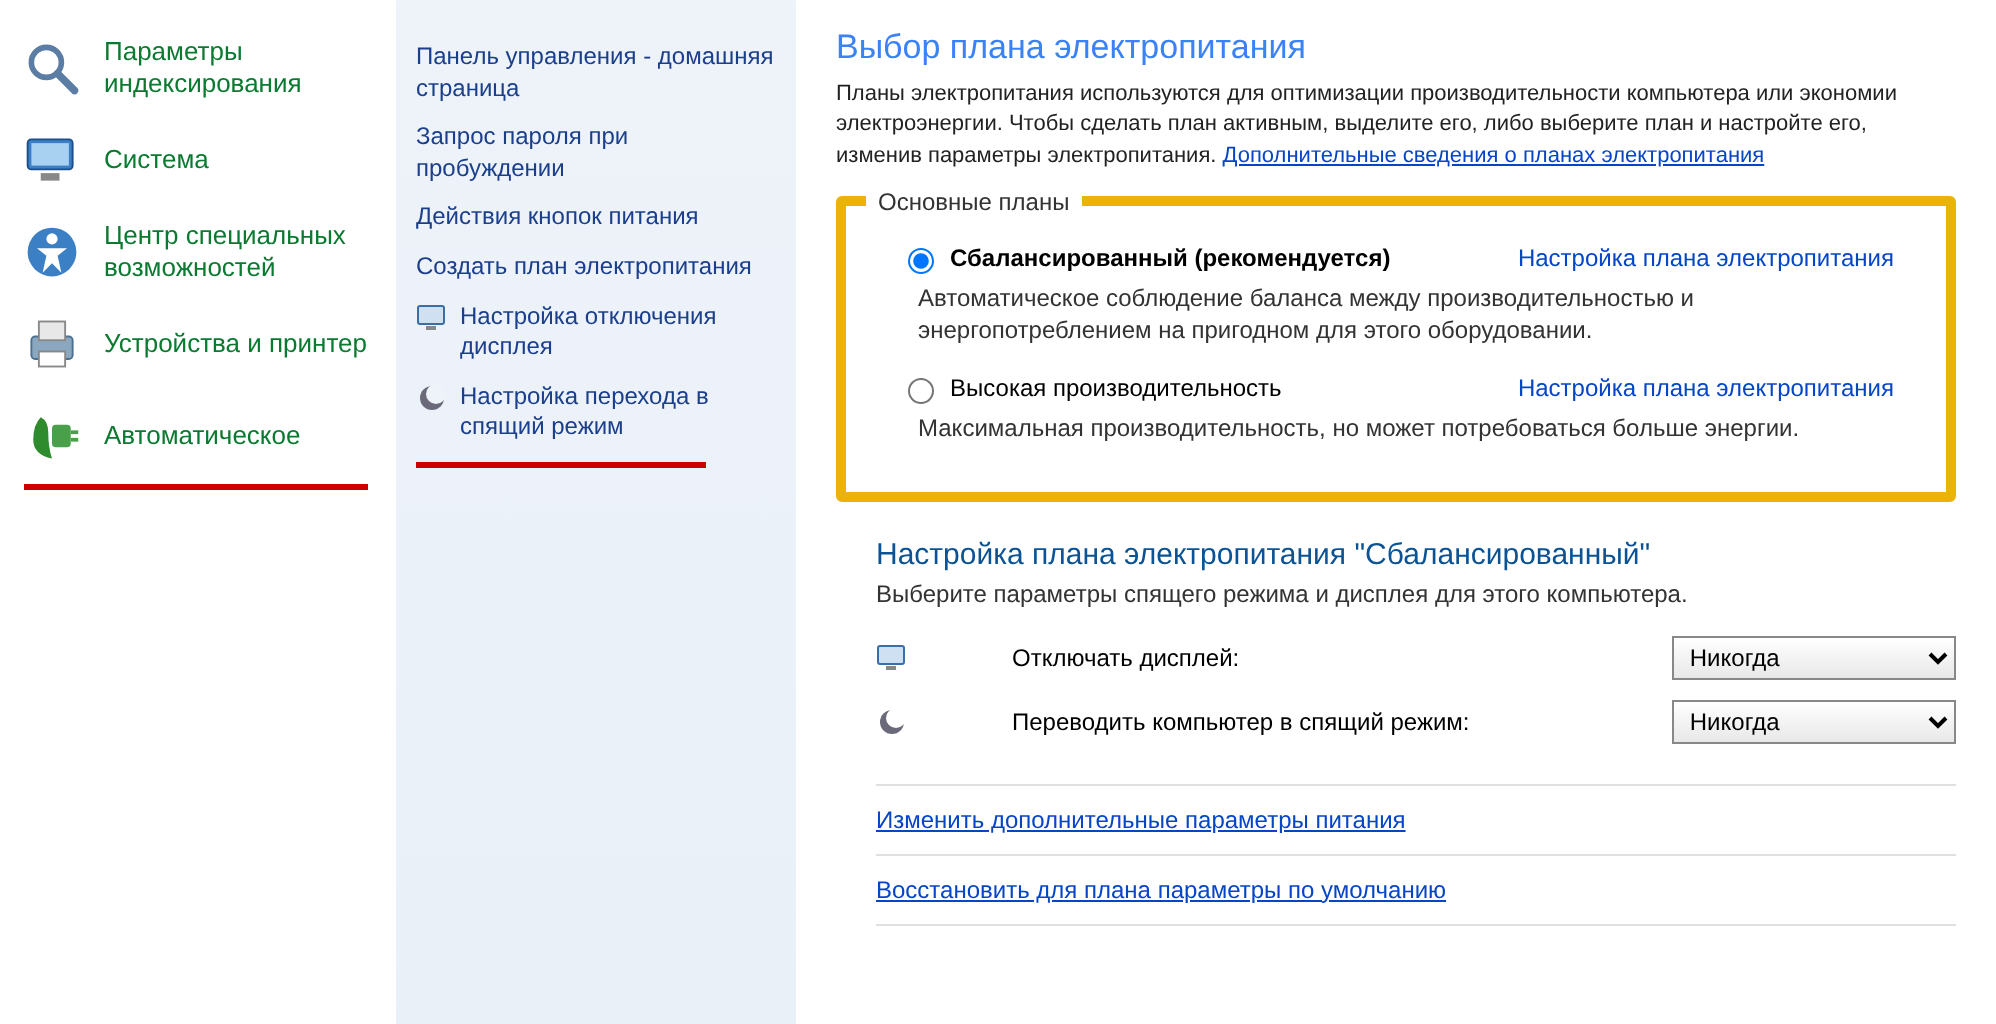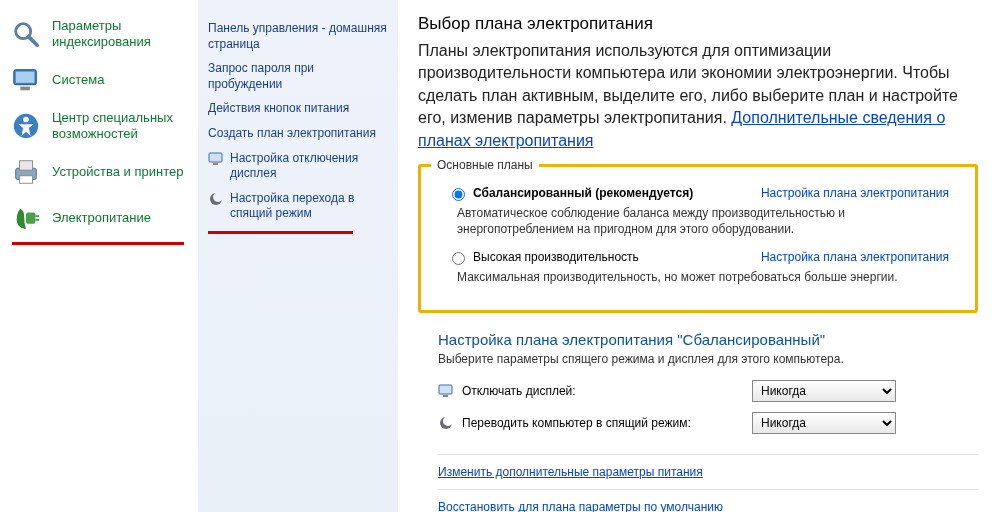"Выбор плана электропитания" h1 { color: #000000 -> #3b82f6 }
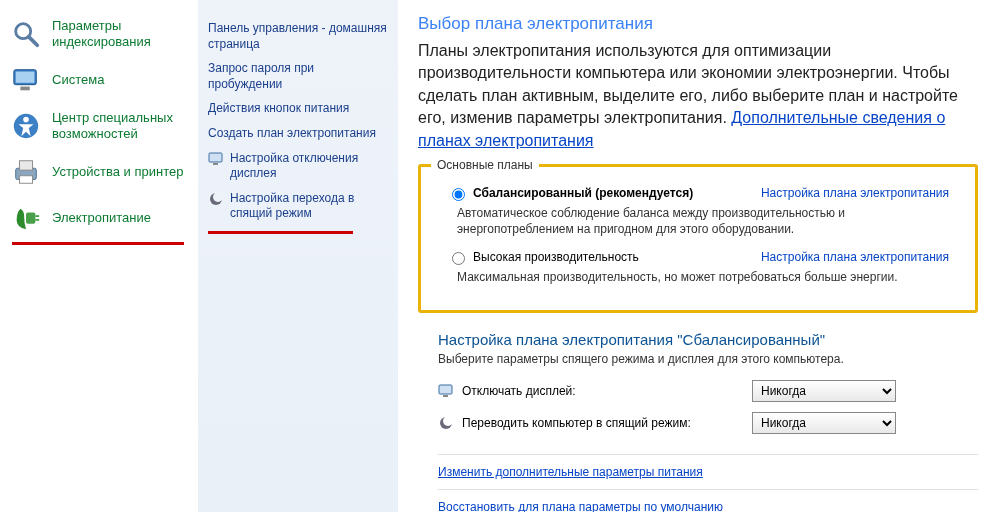"Планы электропитания используются для" .desc { font-size: 16px -> 11px }
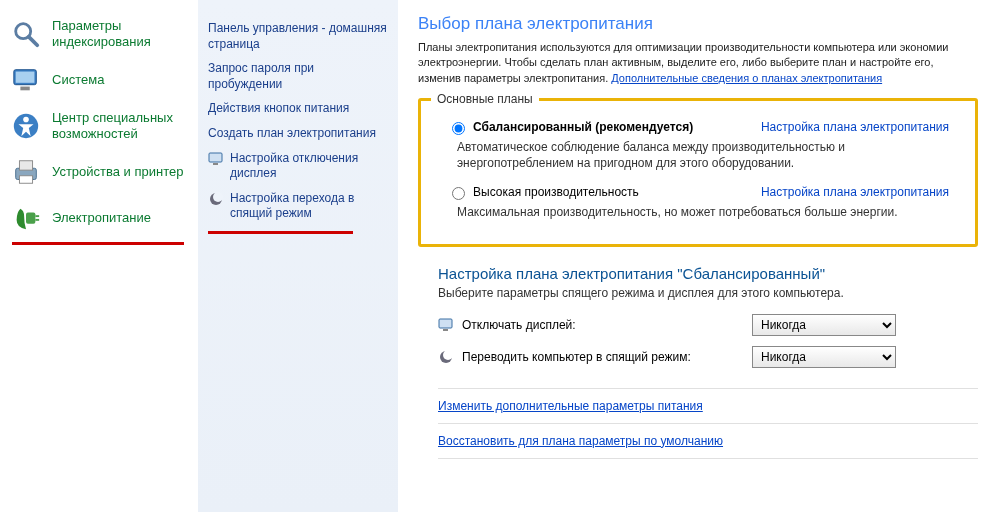"Основные планы" .group { border: 3px solid #eab308 -> 5px solid #eab308 }
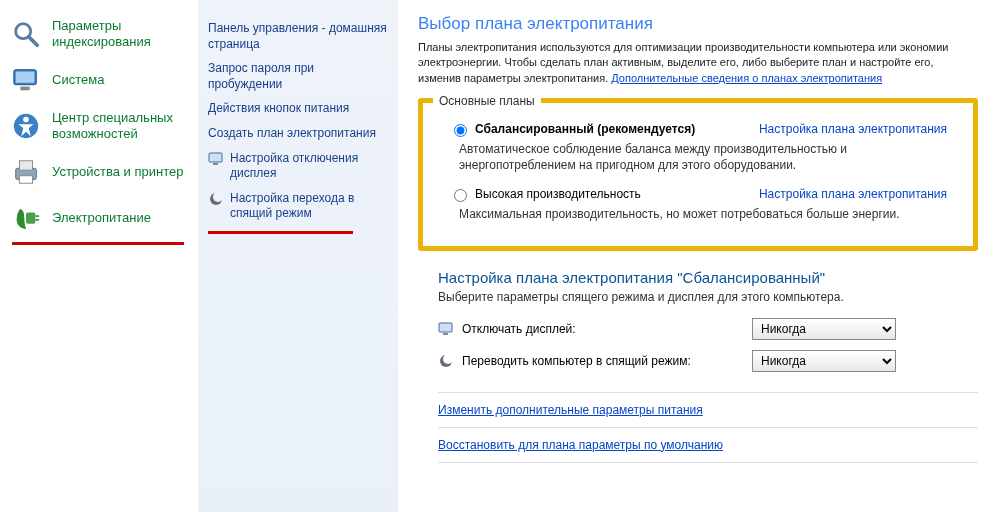"Электропитание" span.lbl { text: Электропитание -> Автоматическое }
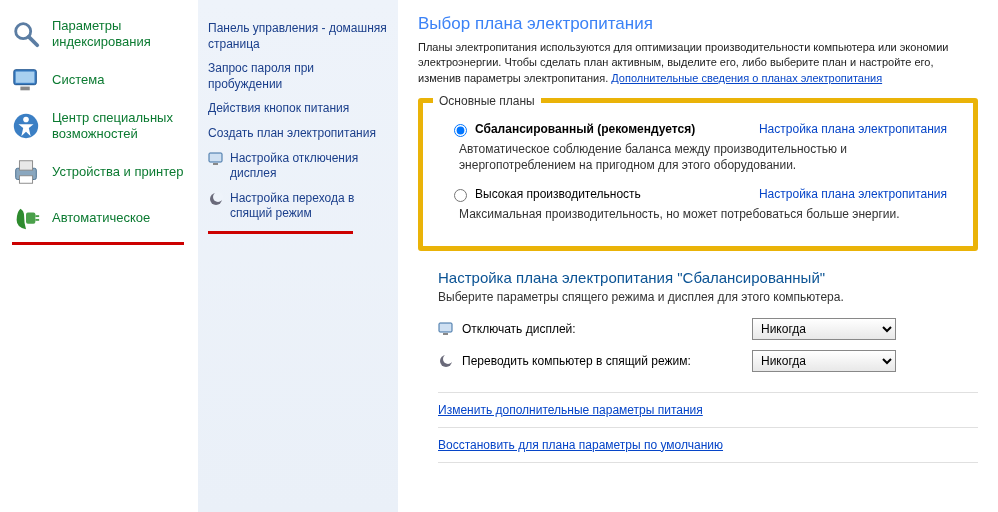"Отключать дисплей:" .setting-row { gap: none -> 44px }
